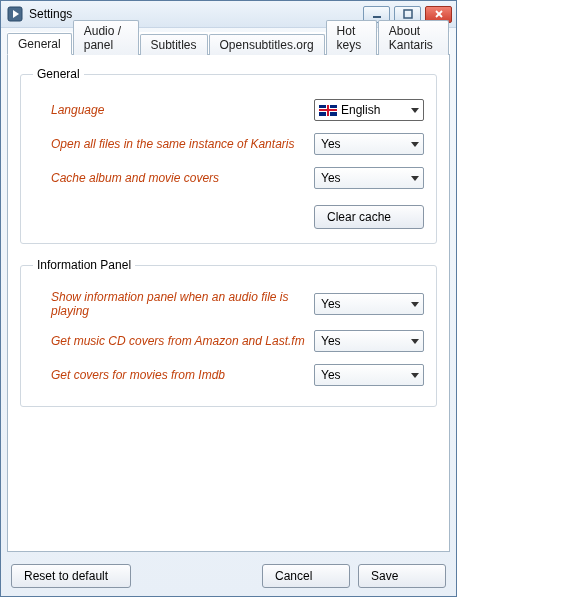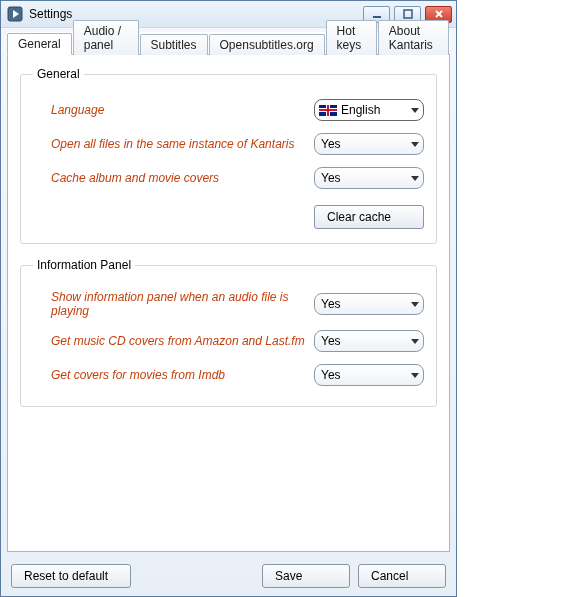"English" .combo, .lang-combo { border-radius: 8px -> 2px }
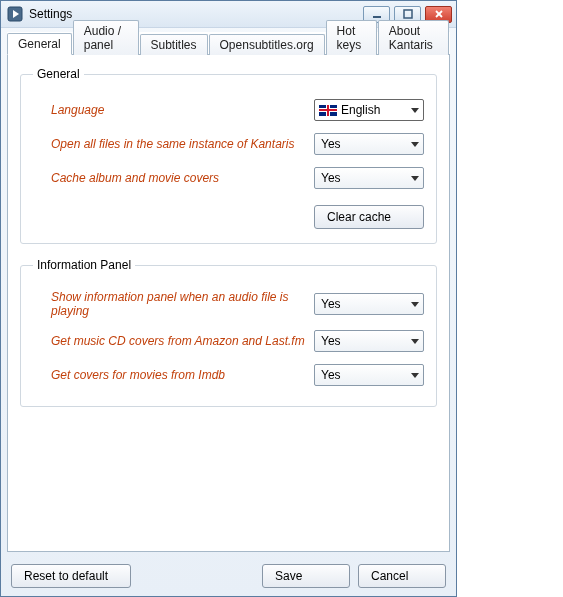"Save" div.btn { order: before "Cancel" -> after "Cancel" }
